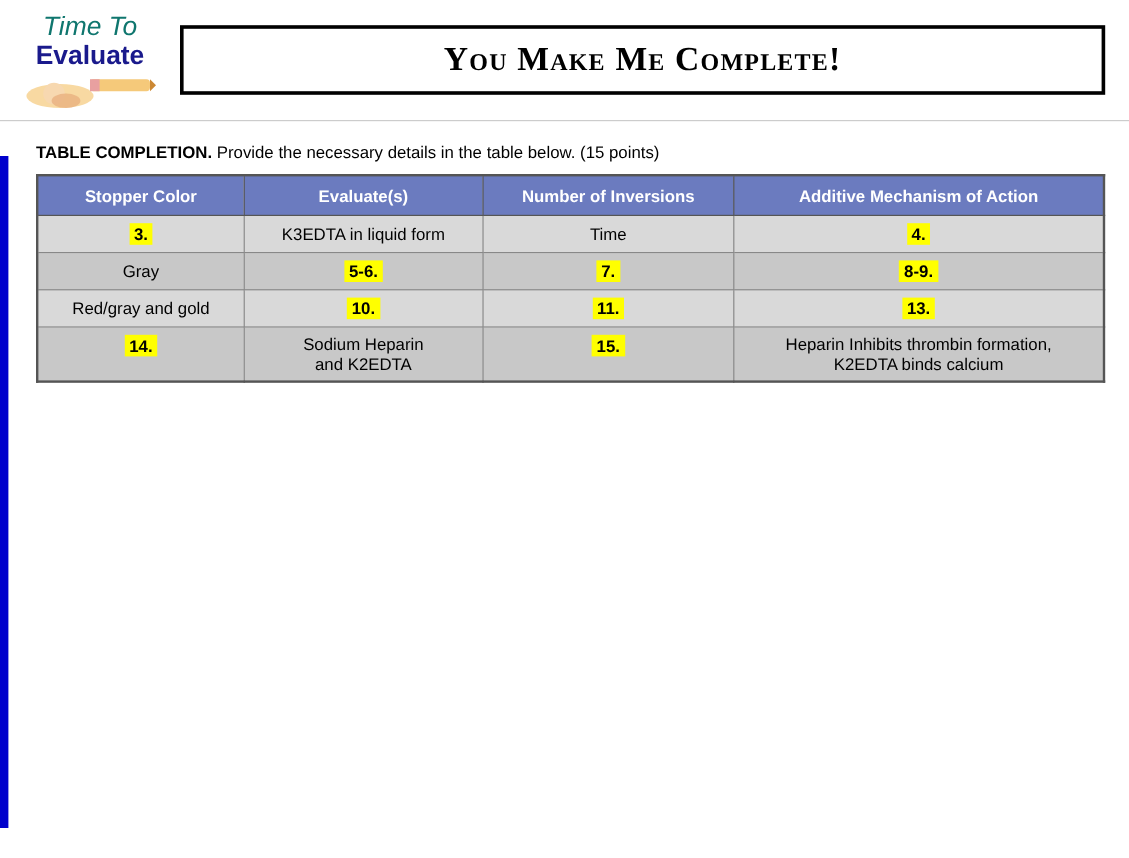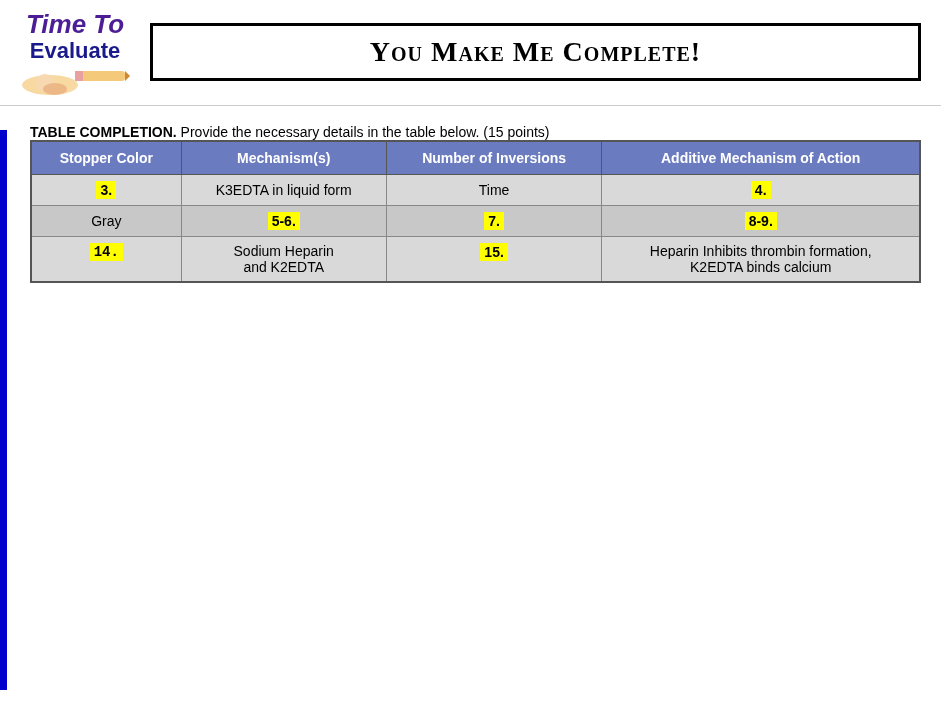"Time To" .logo-text-top { color: #4c1d95 -> #0f766e; font-size: 26px -> 22px; font-weight: bold -> normal }
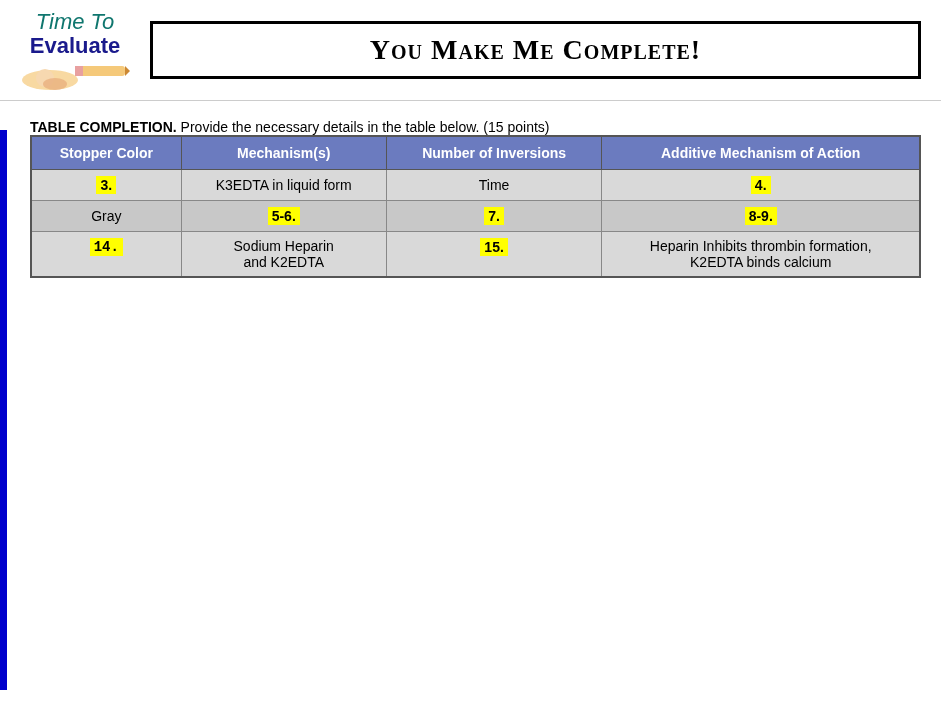"TABLE COMPLETION. Provide the necessary" .instruction { padding: 18px 30px 0 30px -> 18px 30px 10px 30px }
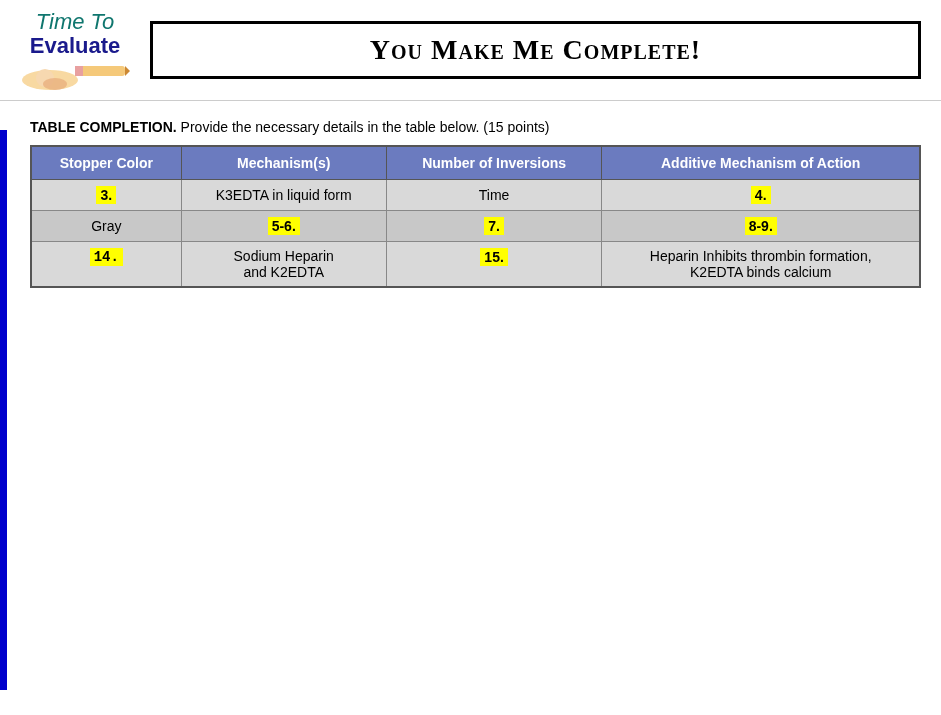"Mechanism(s)" th { text: Mechanism -> Evaluate }
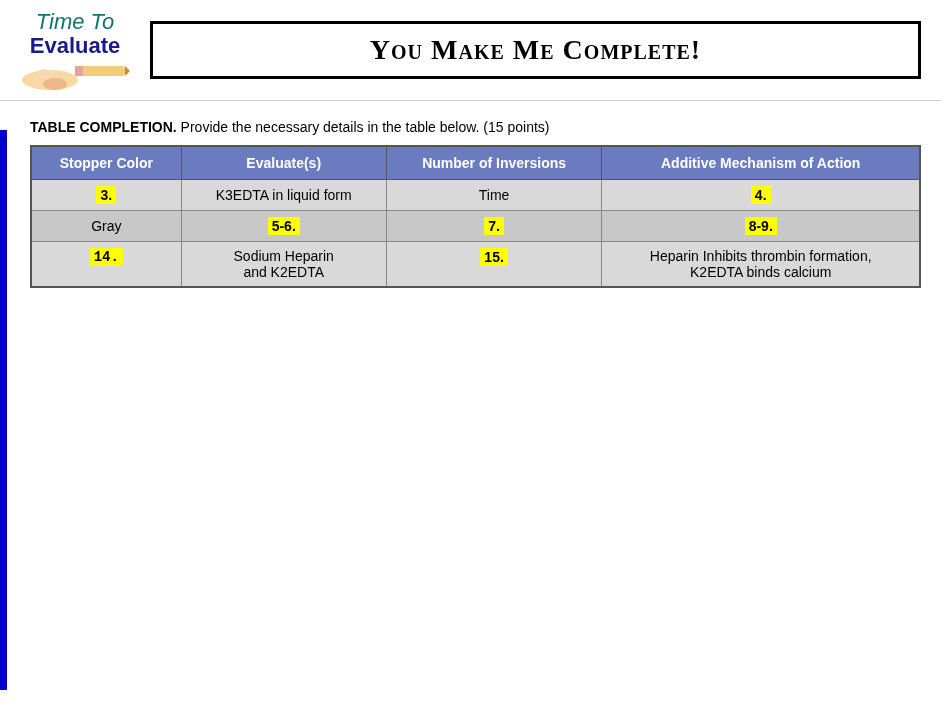"Red/gray and gold" tr { html: none -> <tr> <td>Red/gray and gold</td> <td> <span>10.</span> </td> <td> <span>11.</span> </td> <td> <span>13.</span> </td> </tr> }
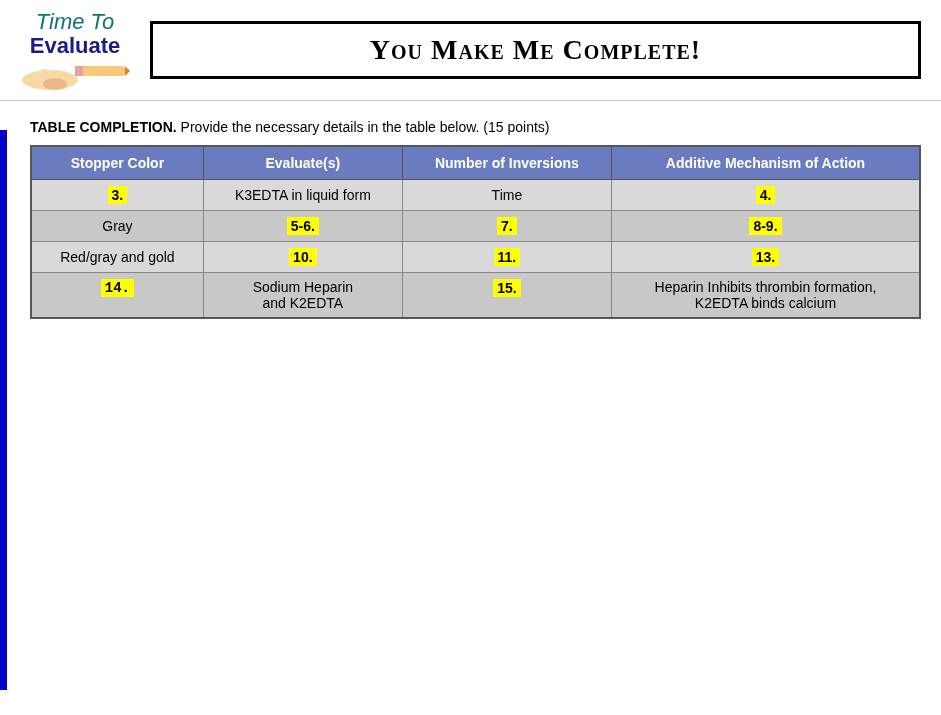"14." td { font-family: Liberation Mono, monospace -> none }
